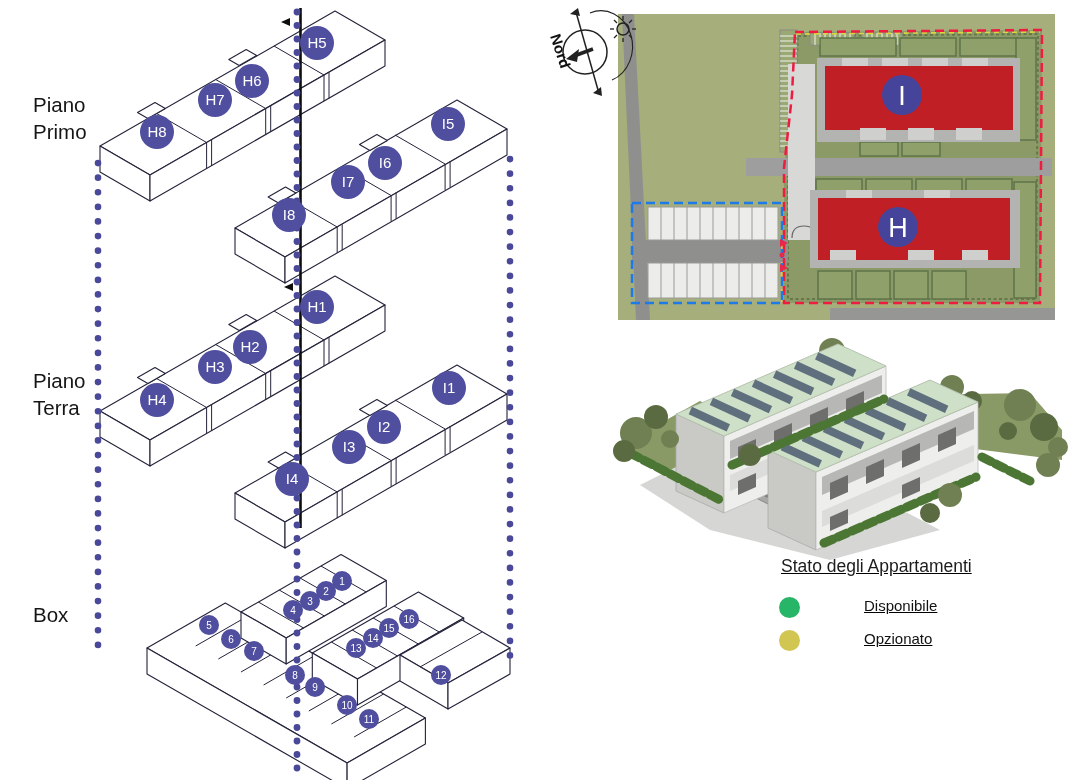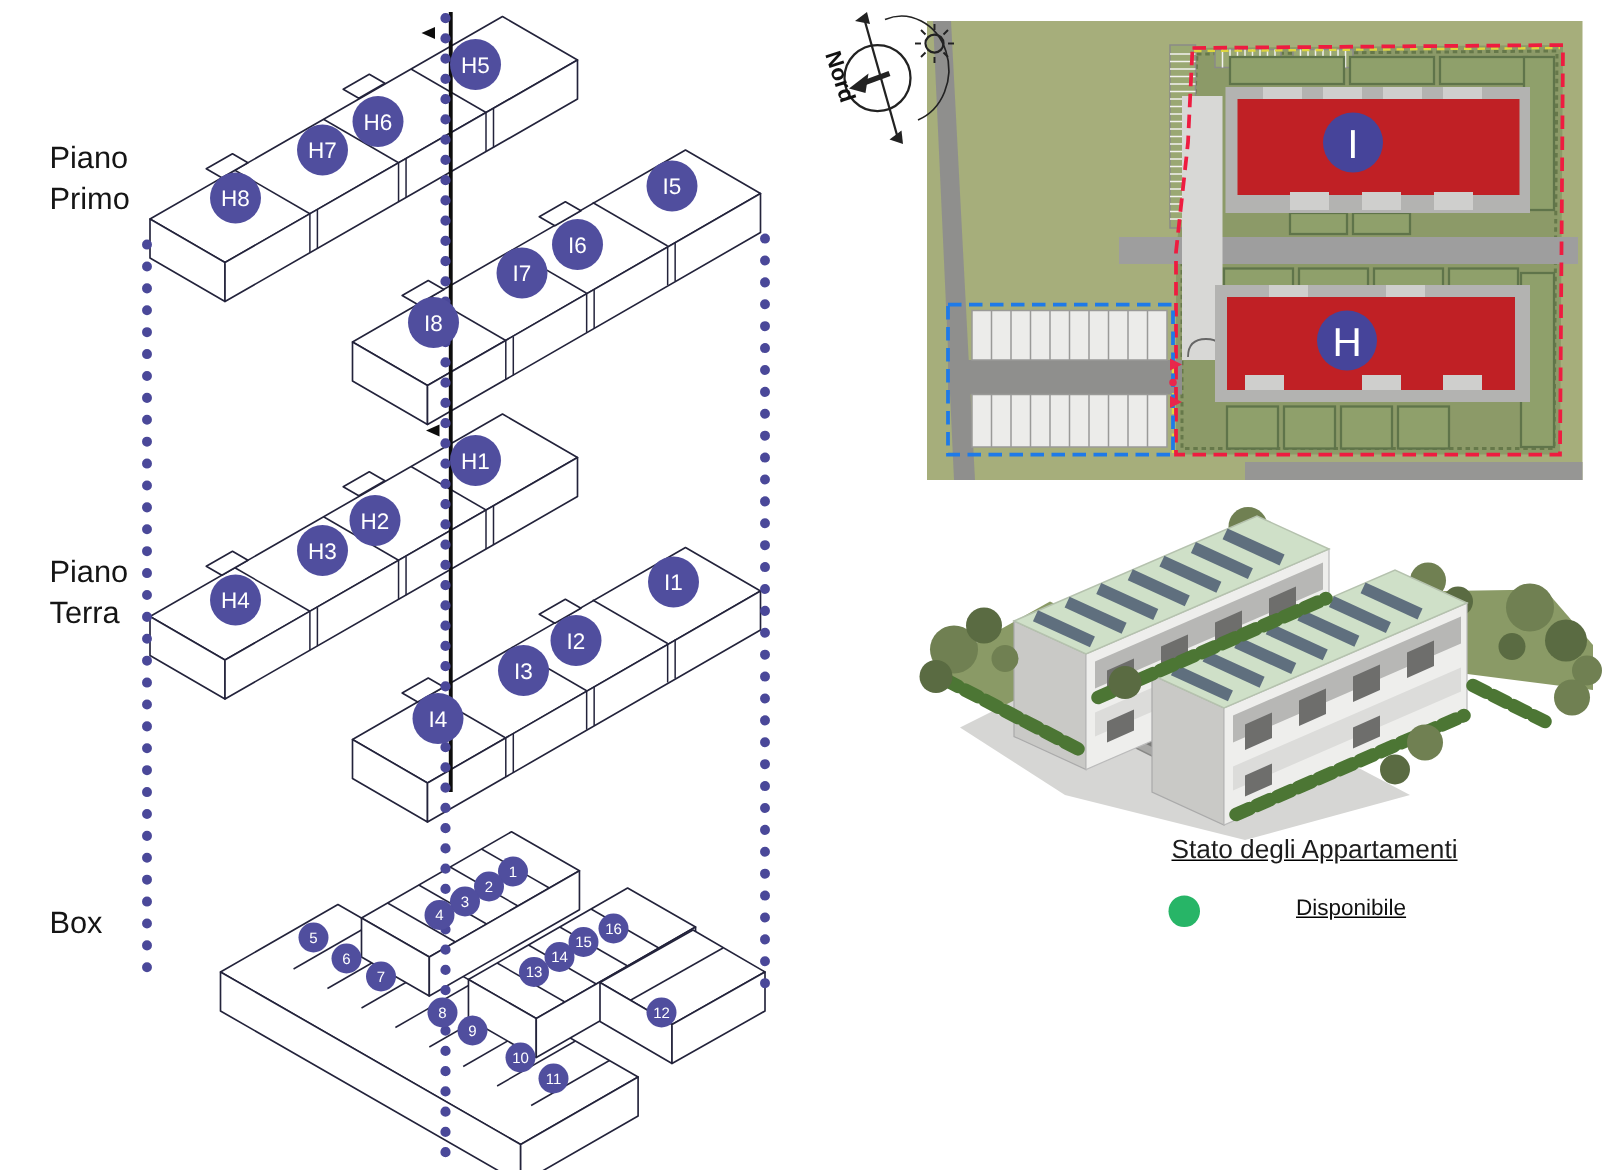"Opzionato" div.legend-row { html: none -> <div> <span></span> <span>Opzionato</span> </div> }
